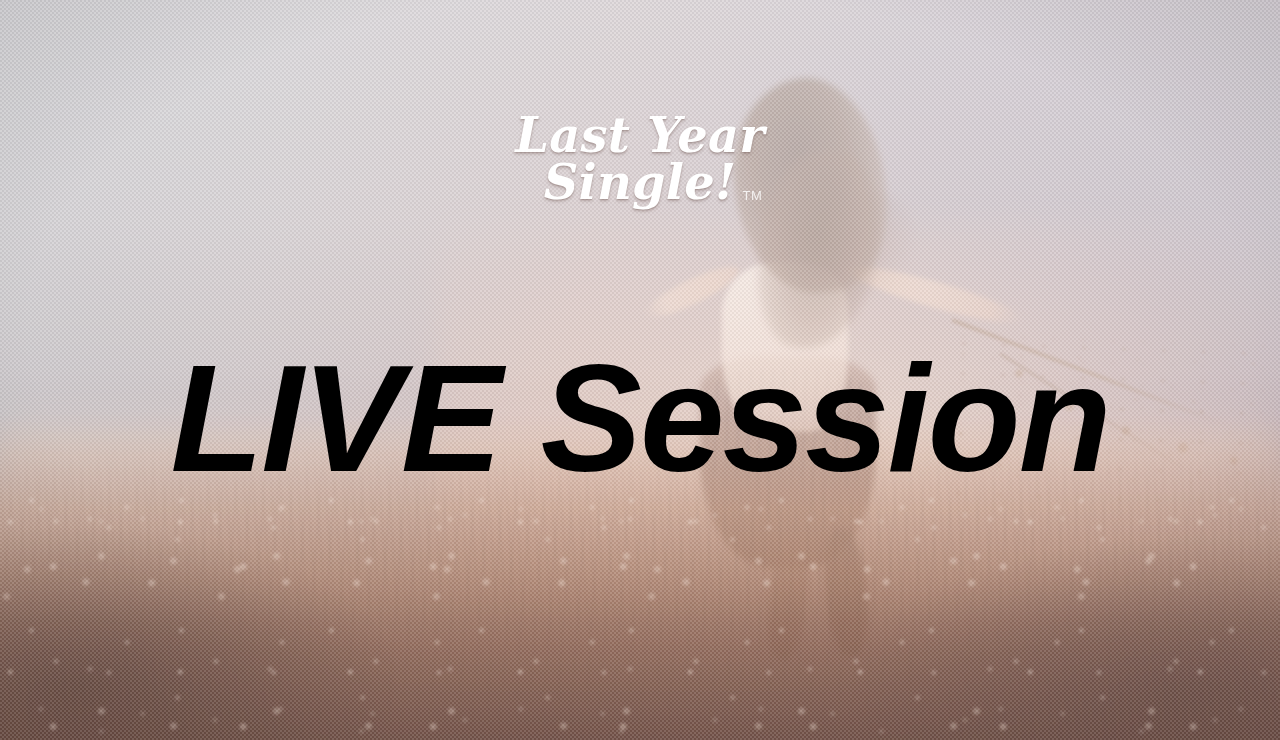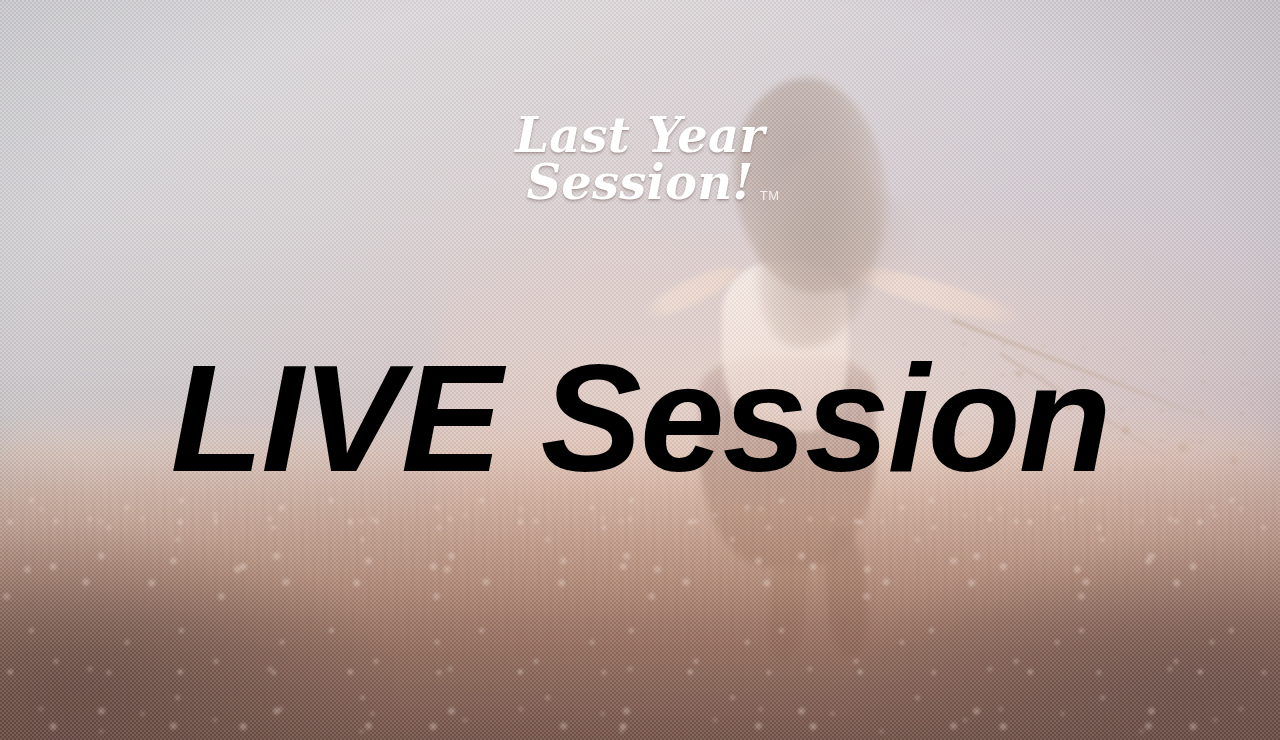"Session!" span { text: Session -> Single }
